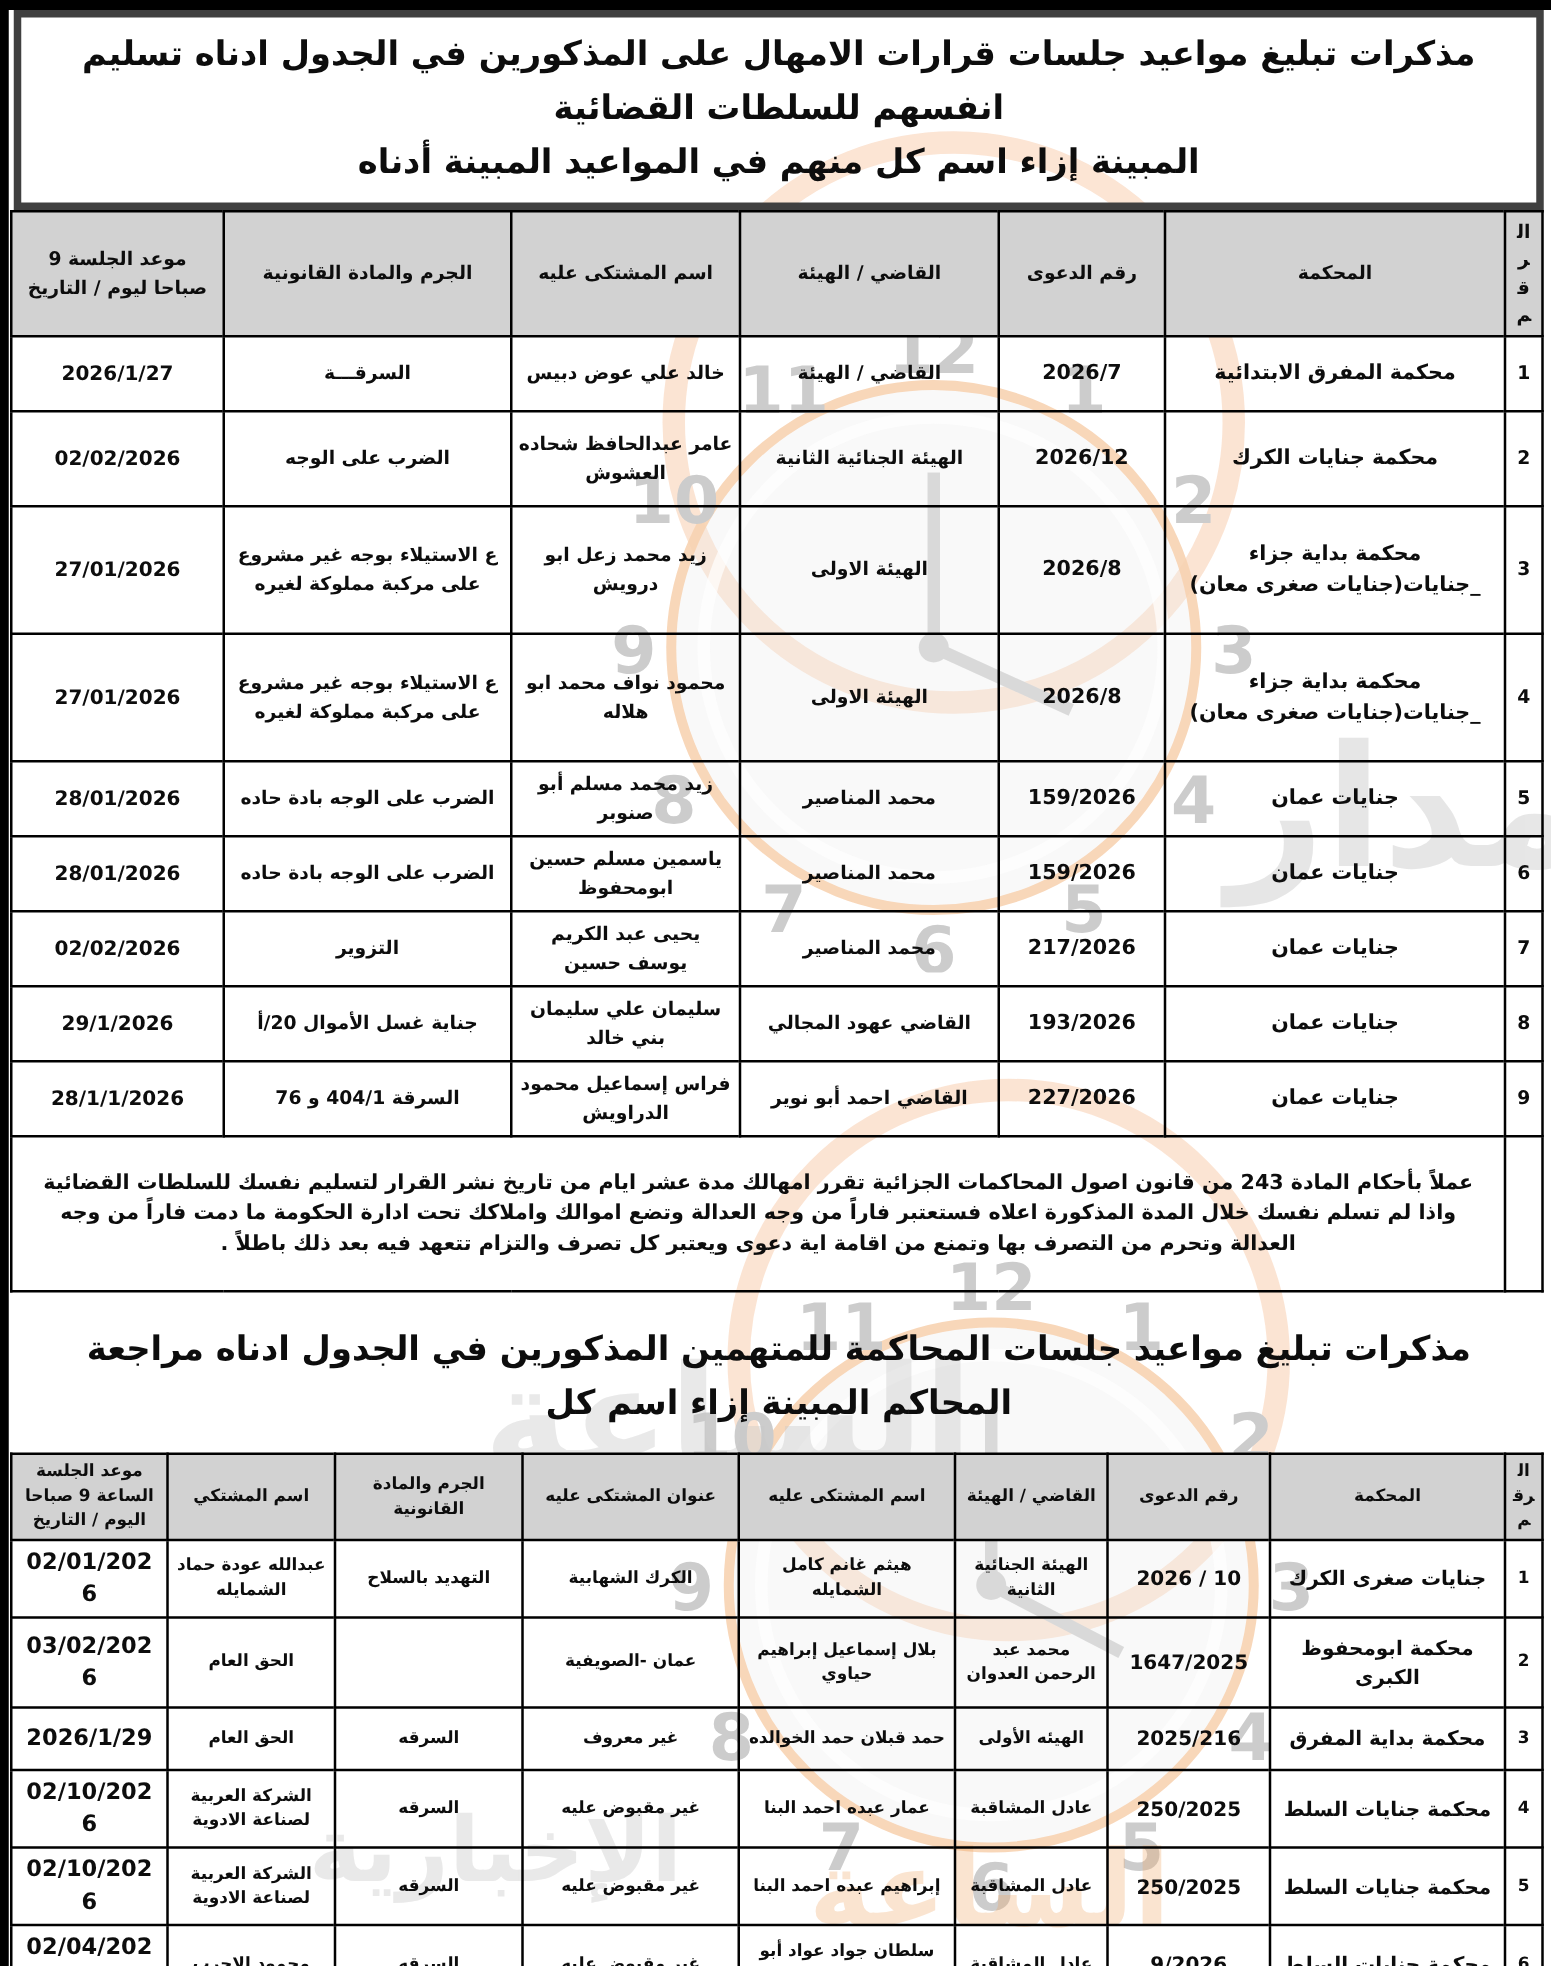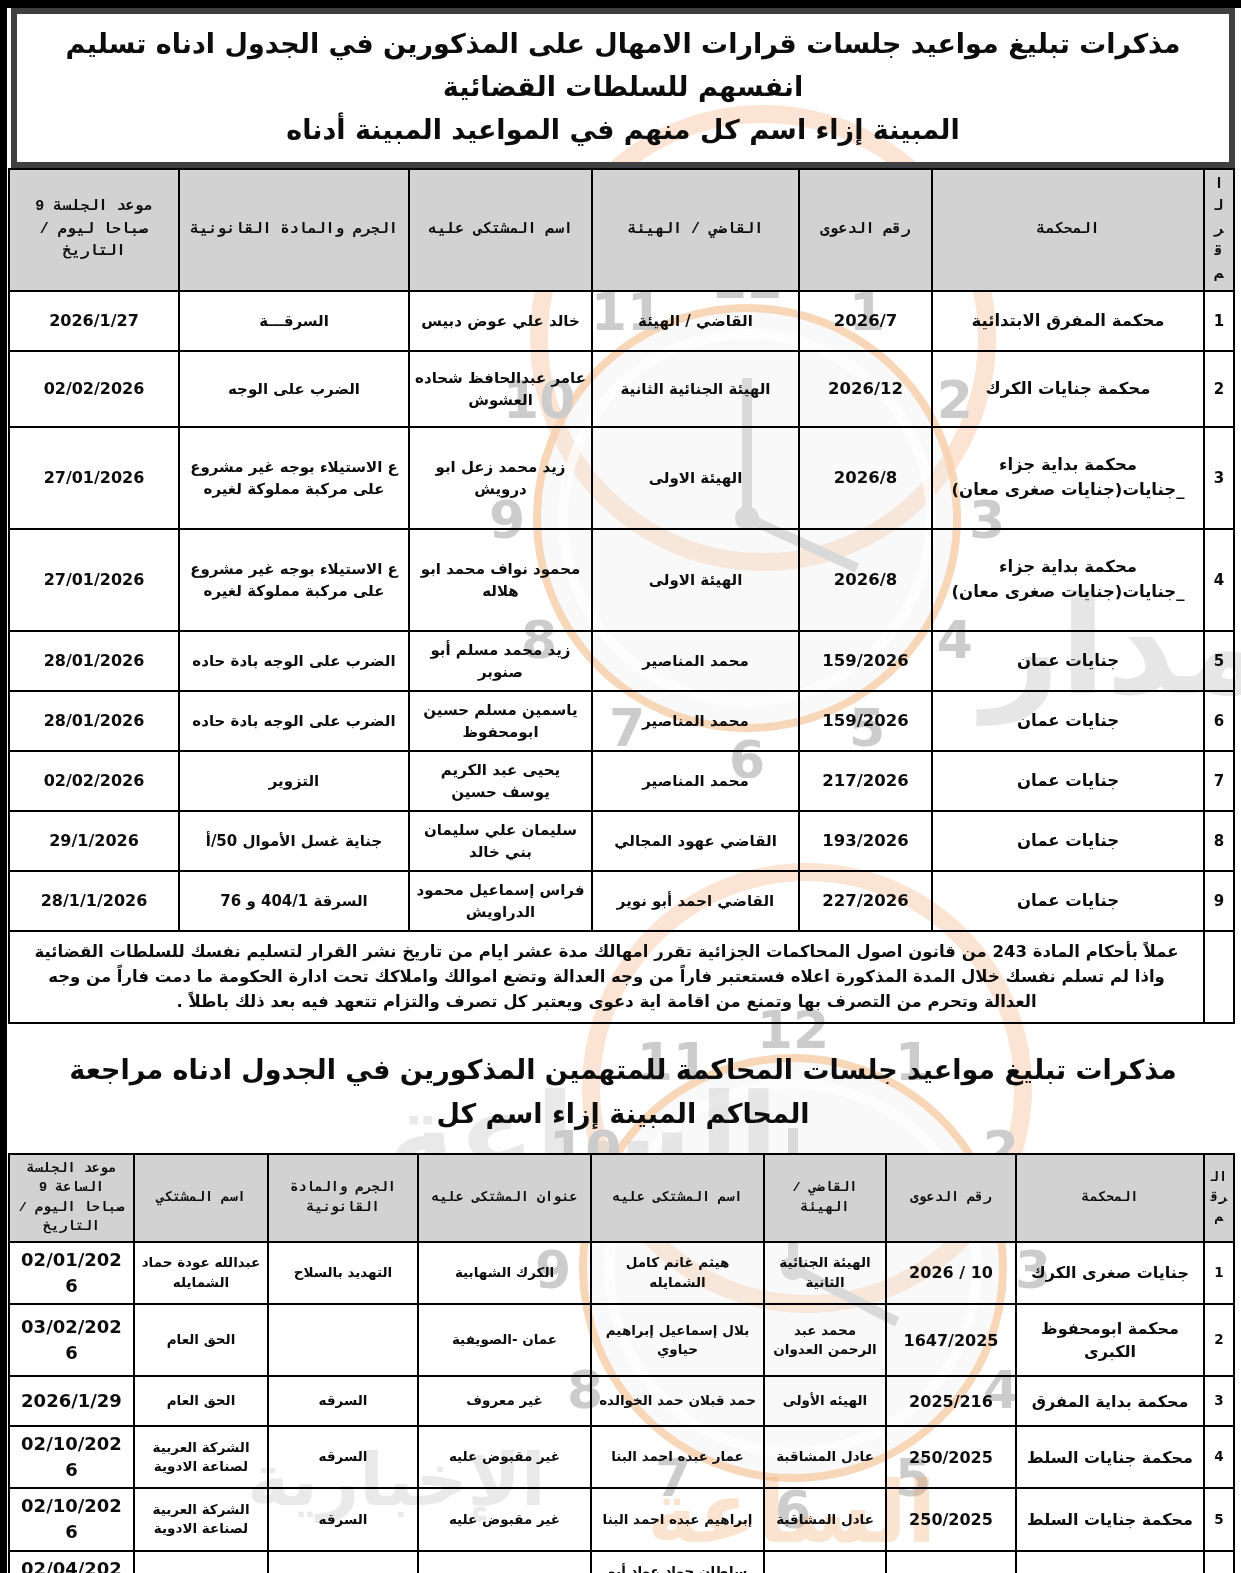"الرقم" th { font-family: Liberation Mono, monospace -> none }
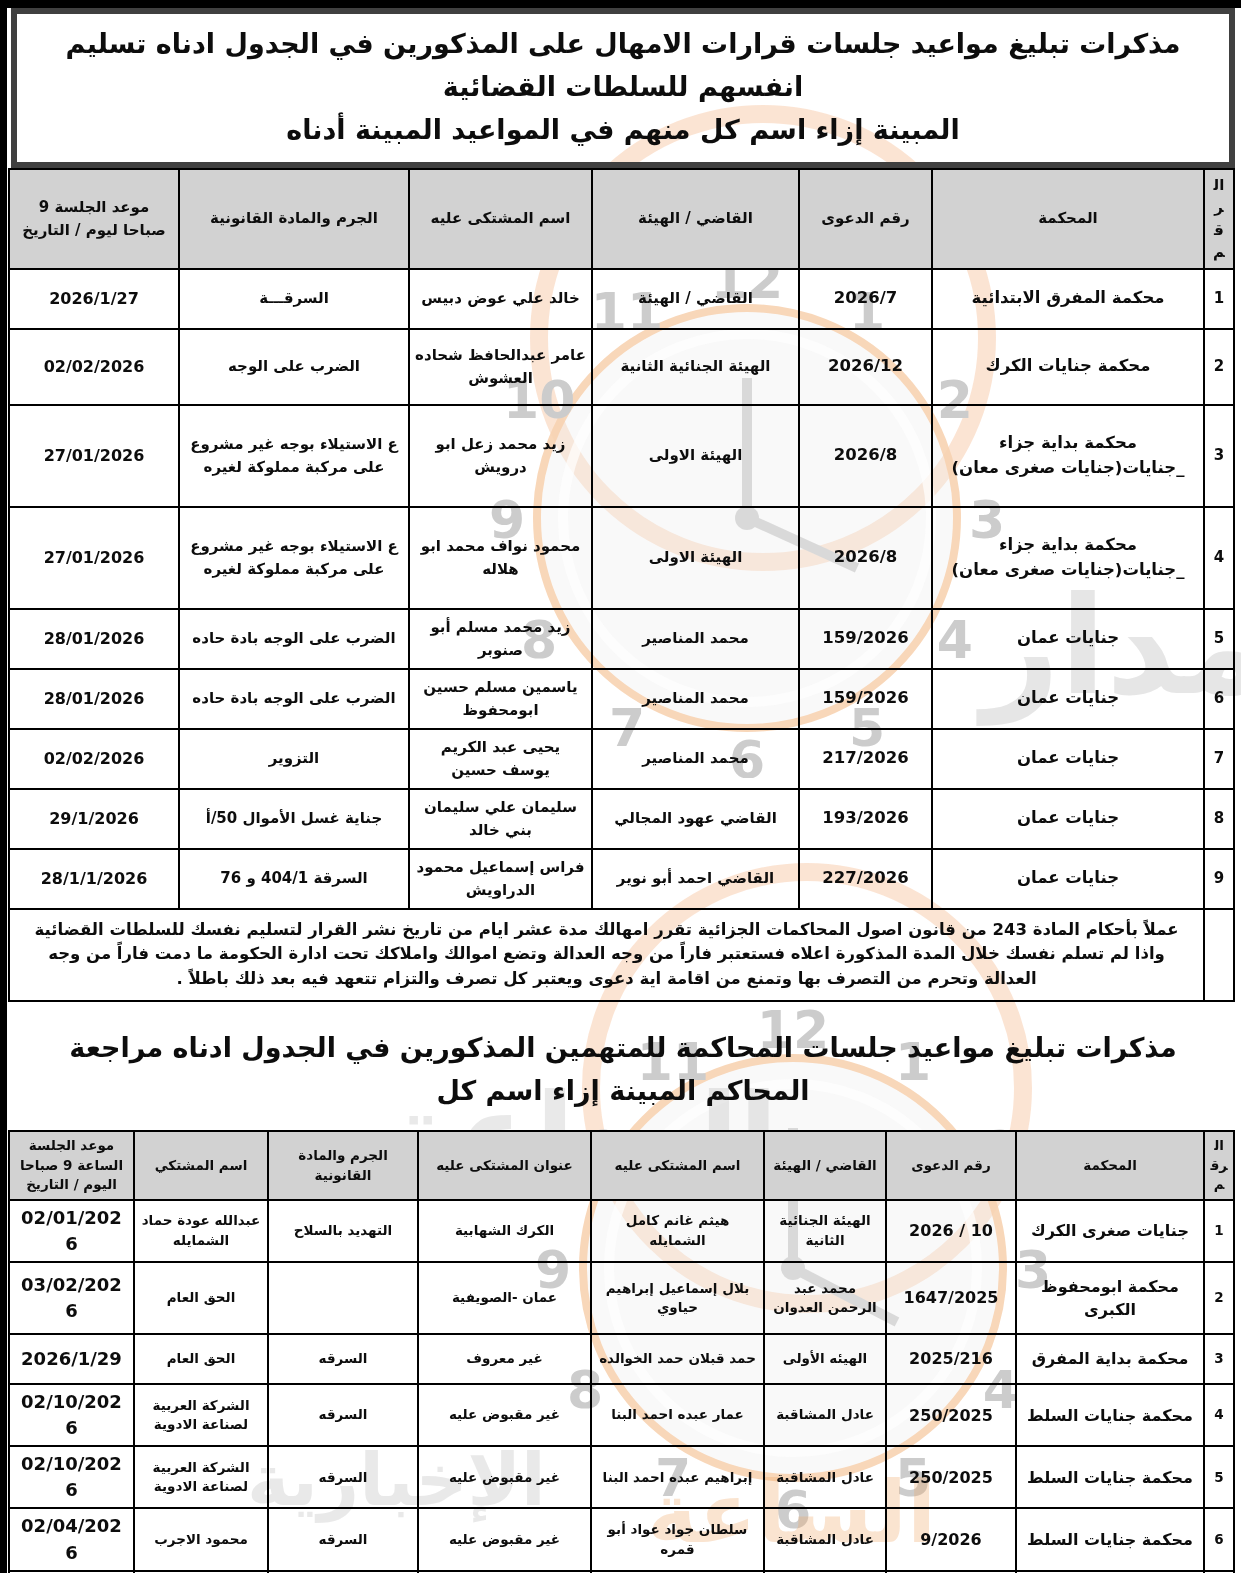"جناية غسل الأموال 50/أ" td { text: 50/أ -> 20/أ }
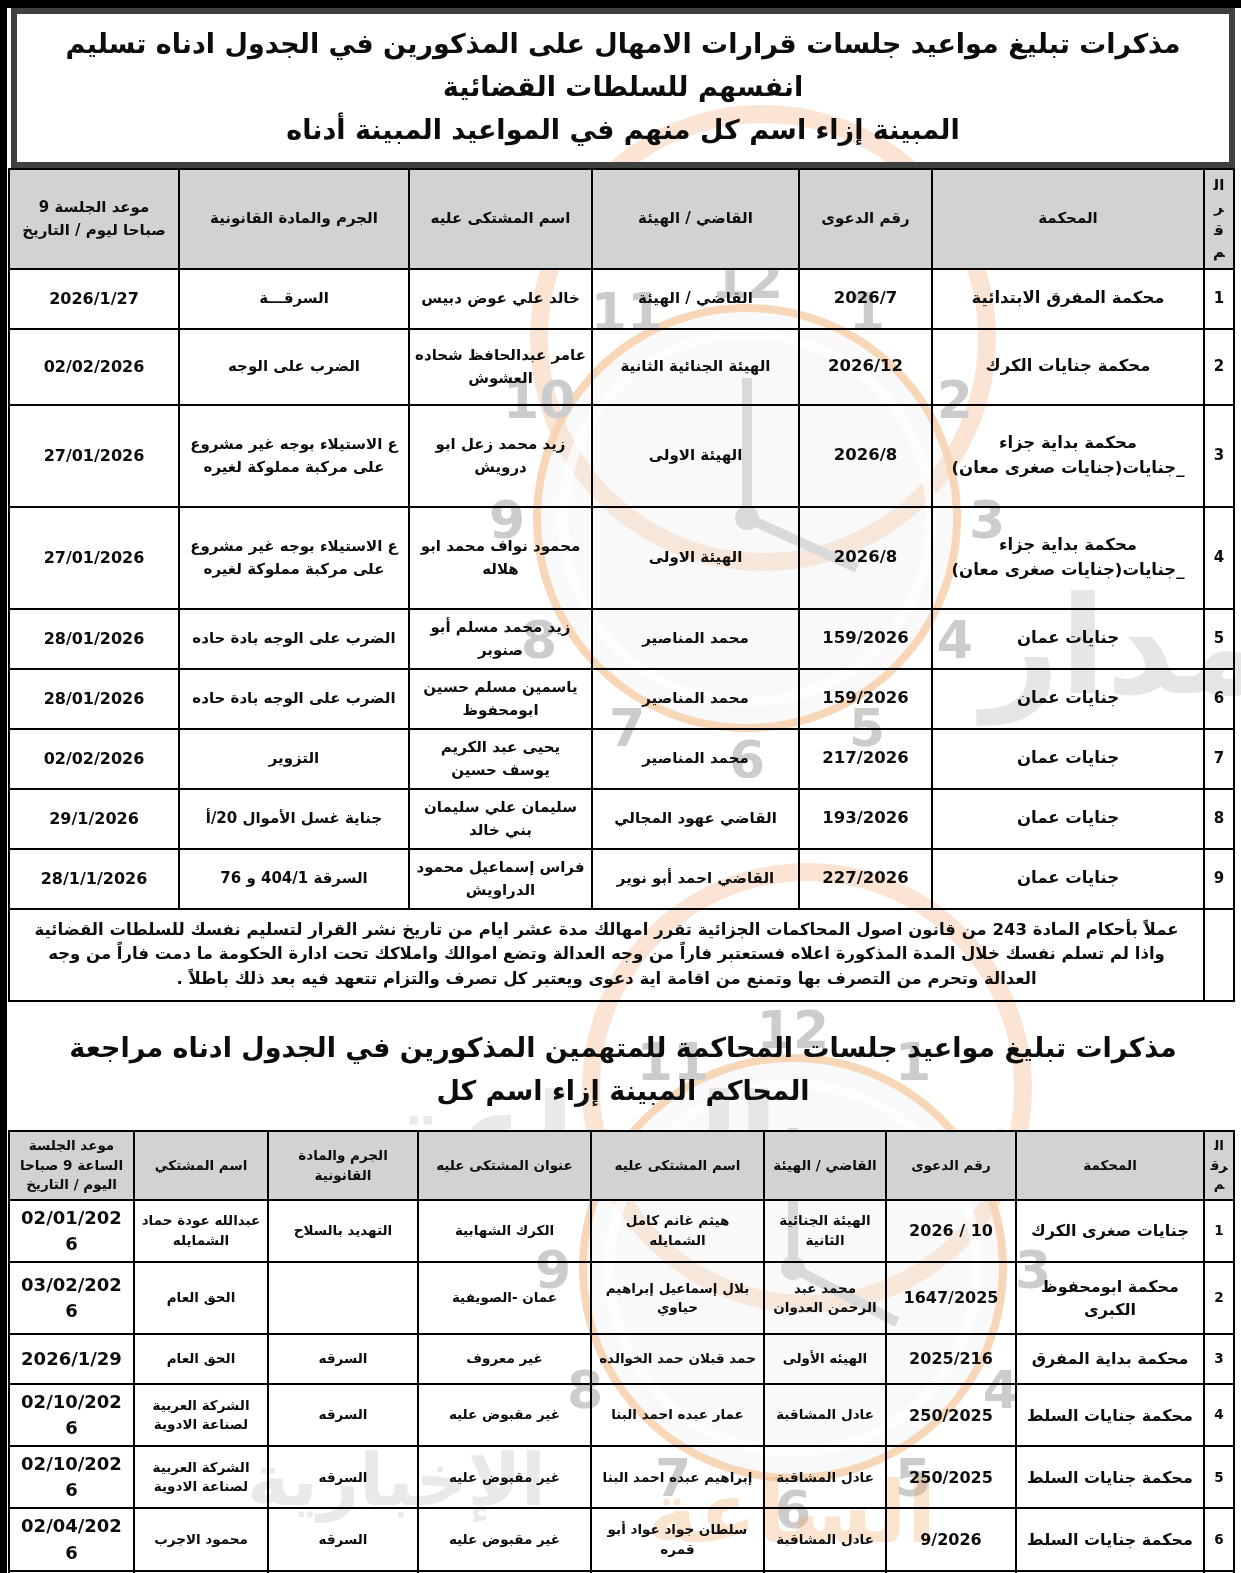"عملاً بأحكام المادة 243 من" td.notice-cell { padding: 8px 24px -> 24px 24px }
